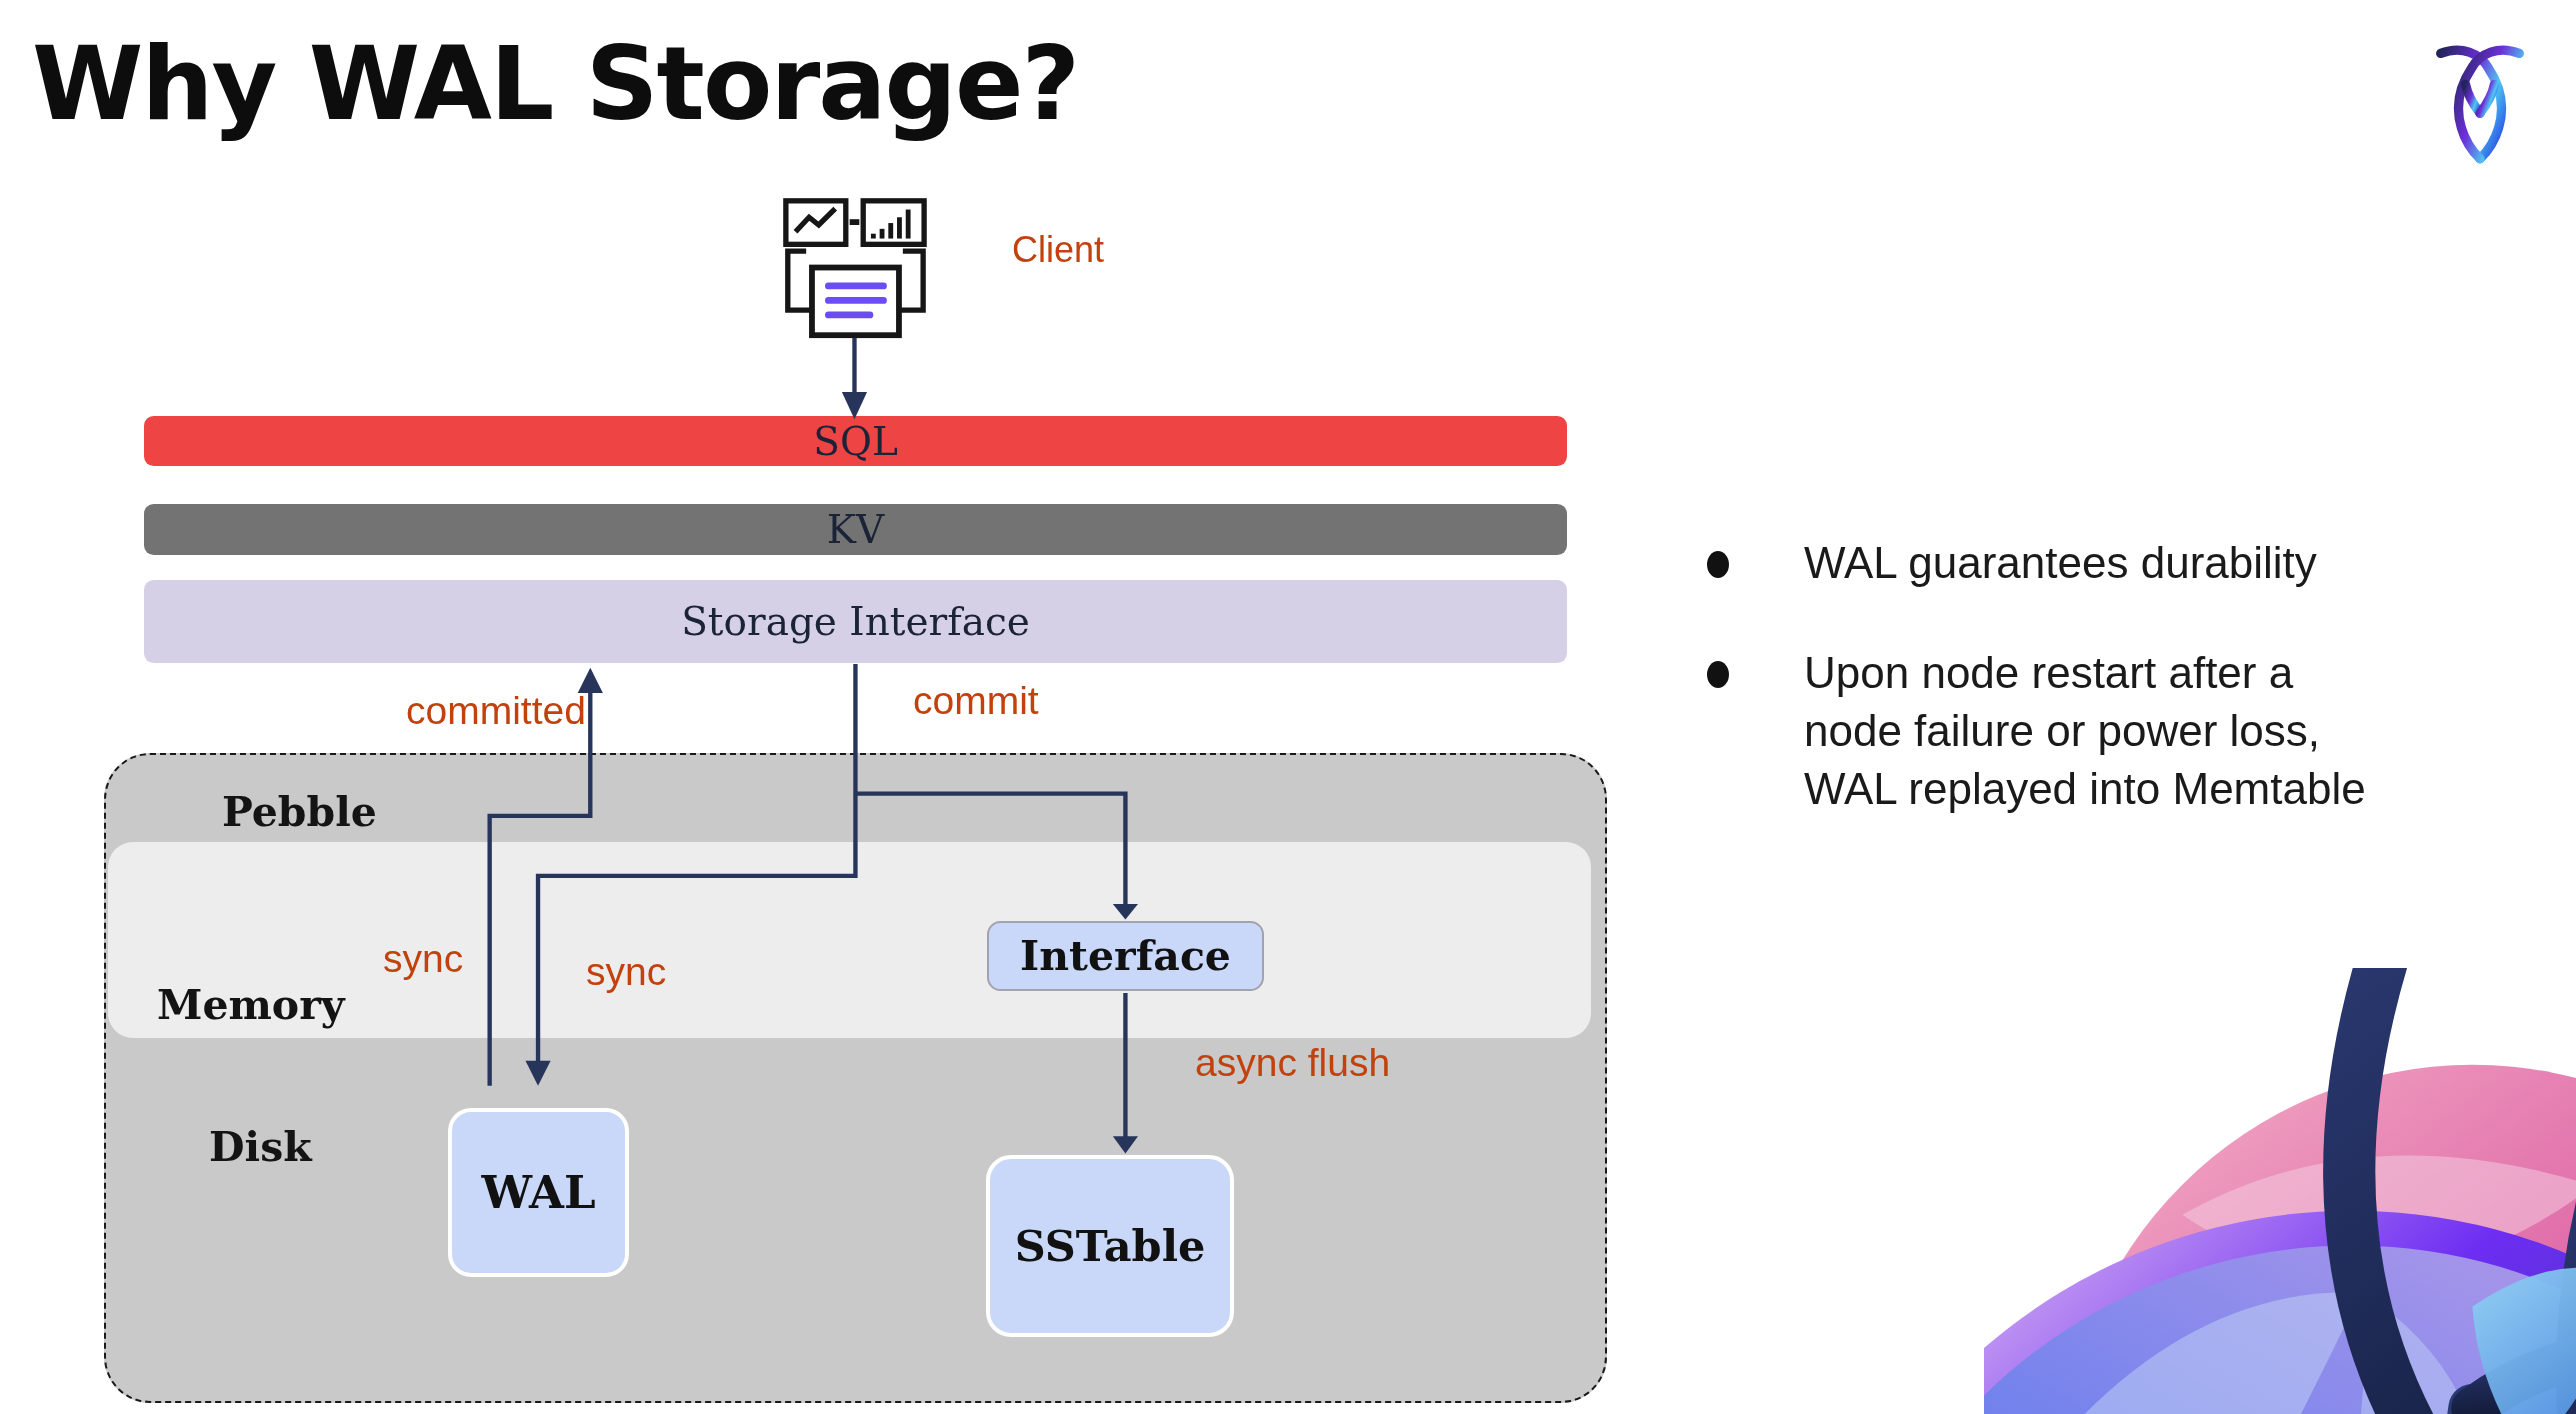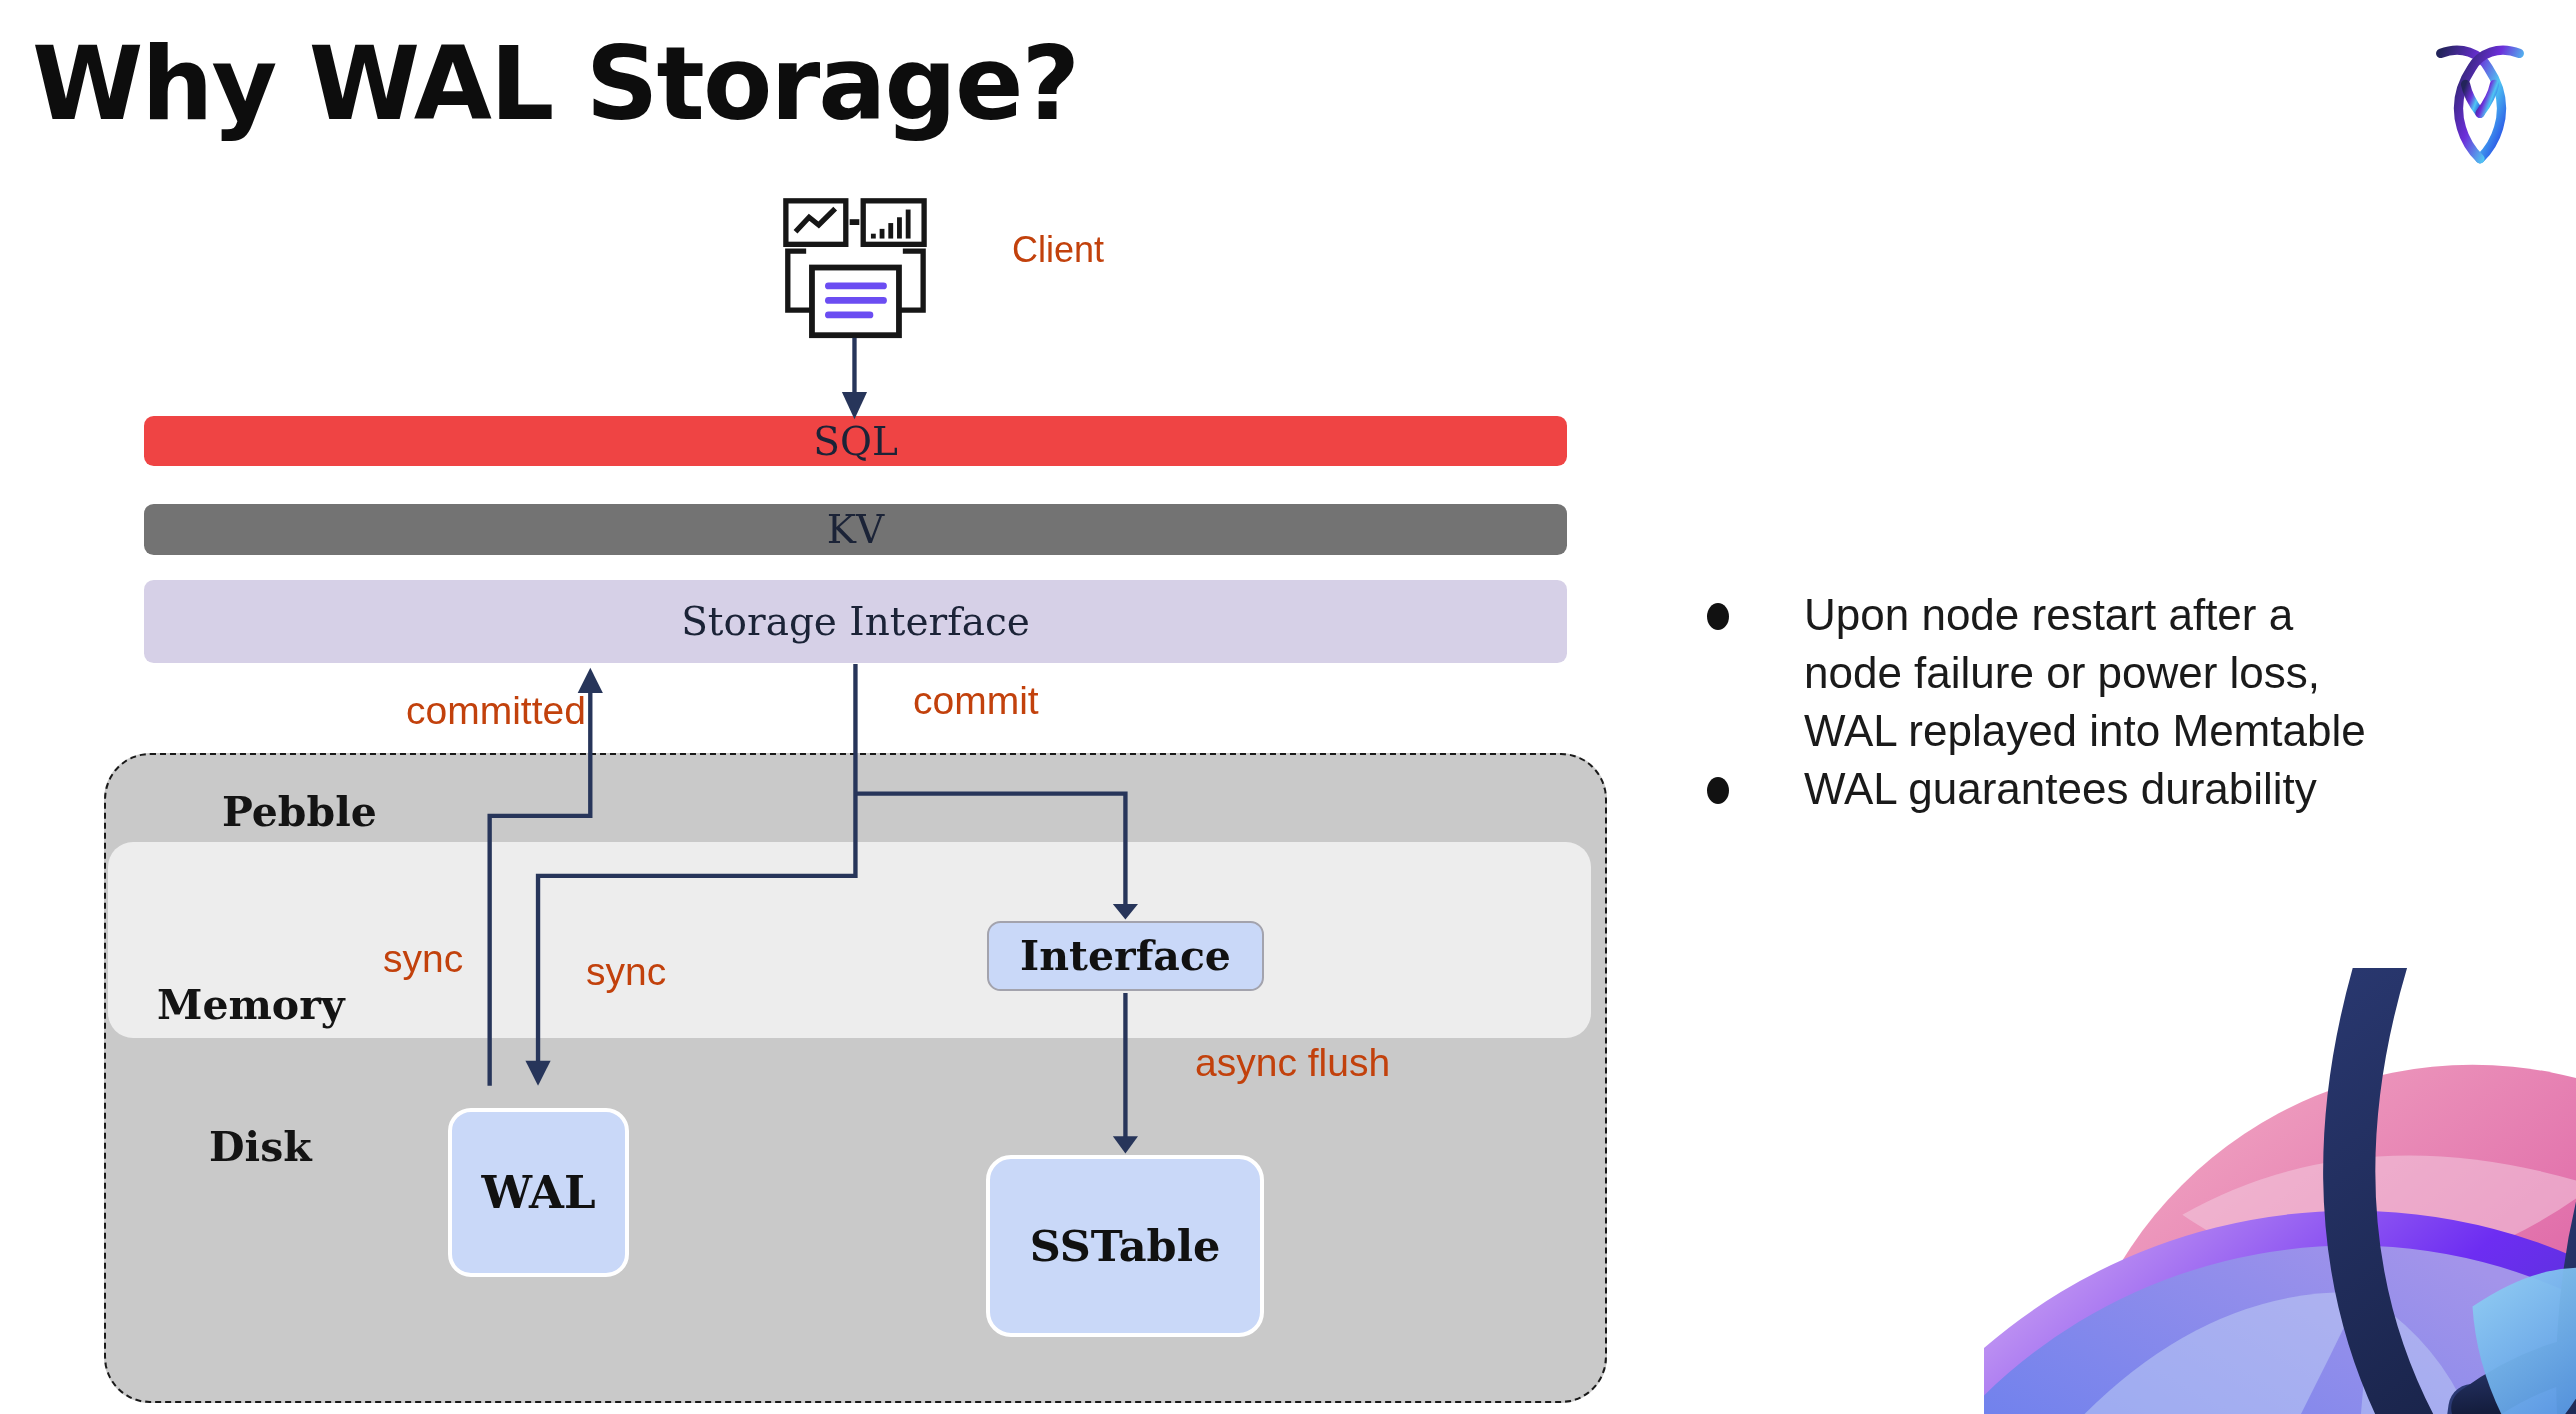"Upon node restart after a" div { order: before "WAL guarantees durability" -> after "WAL guarantees durability" }
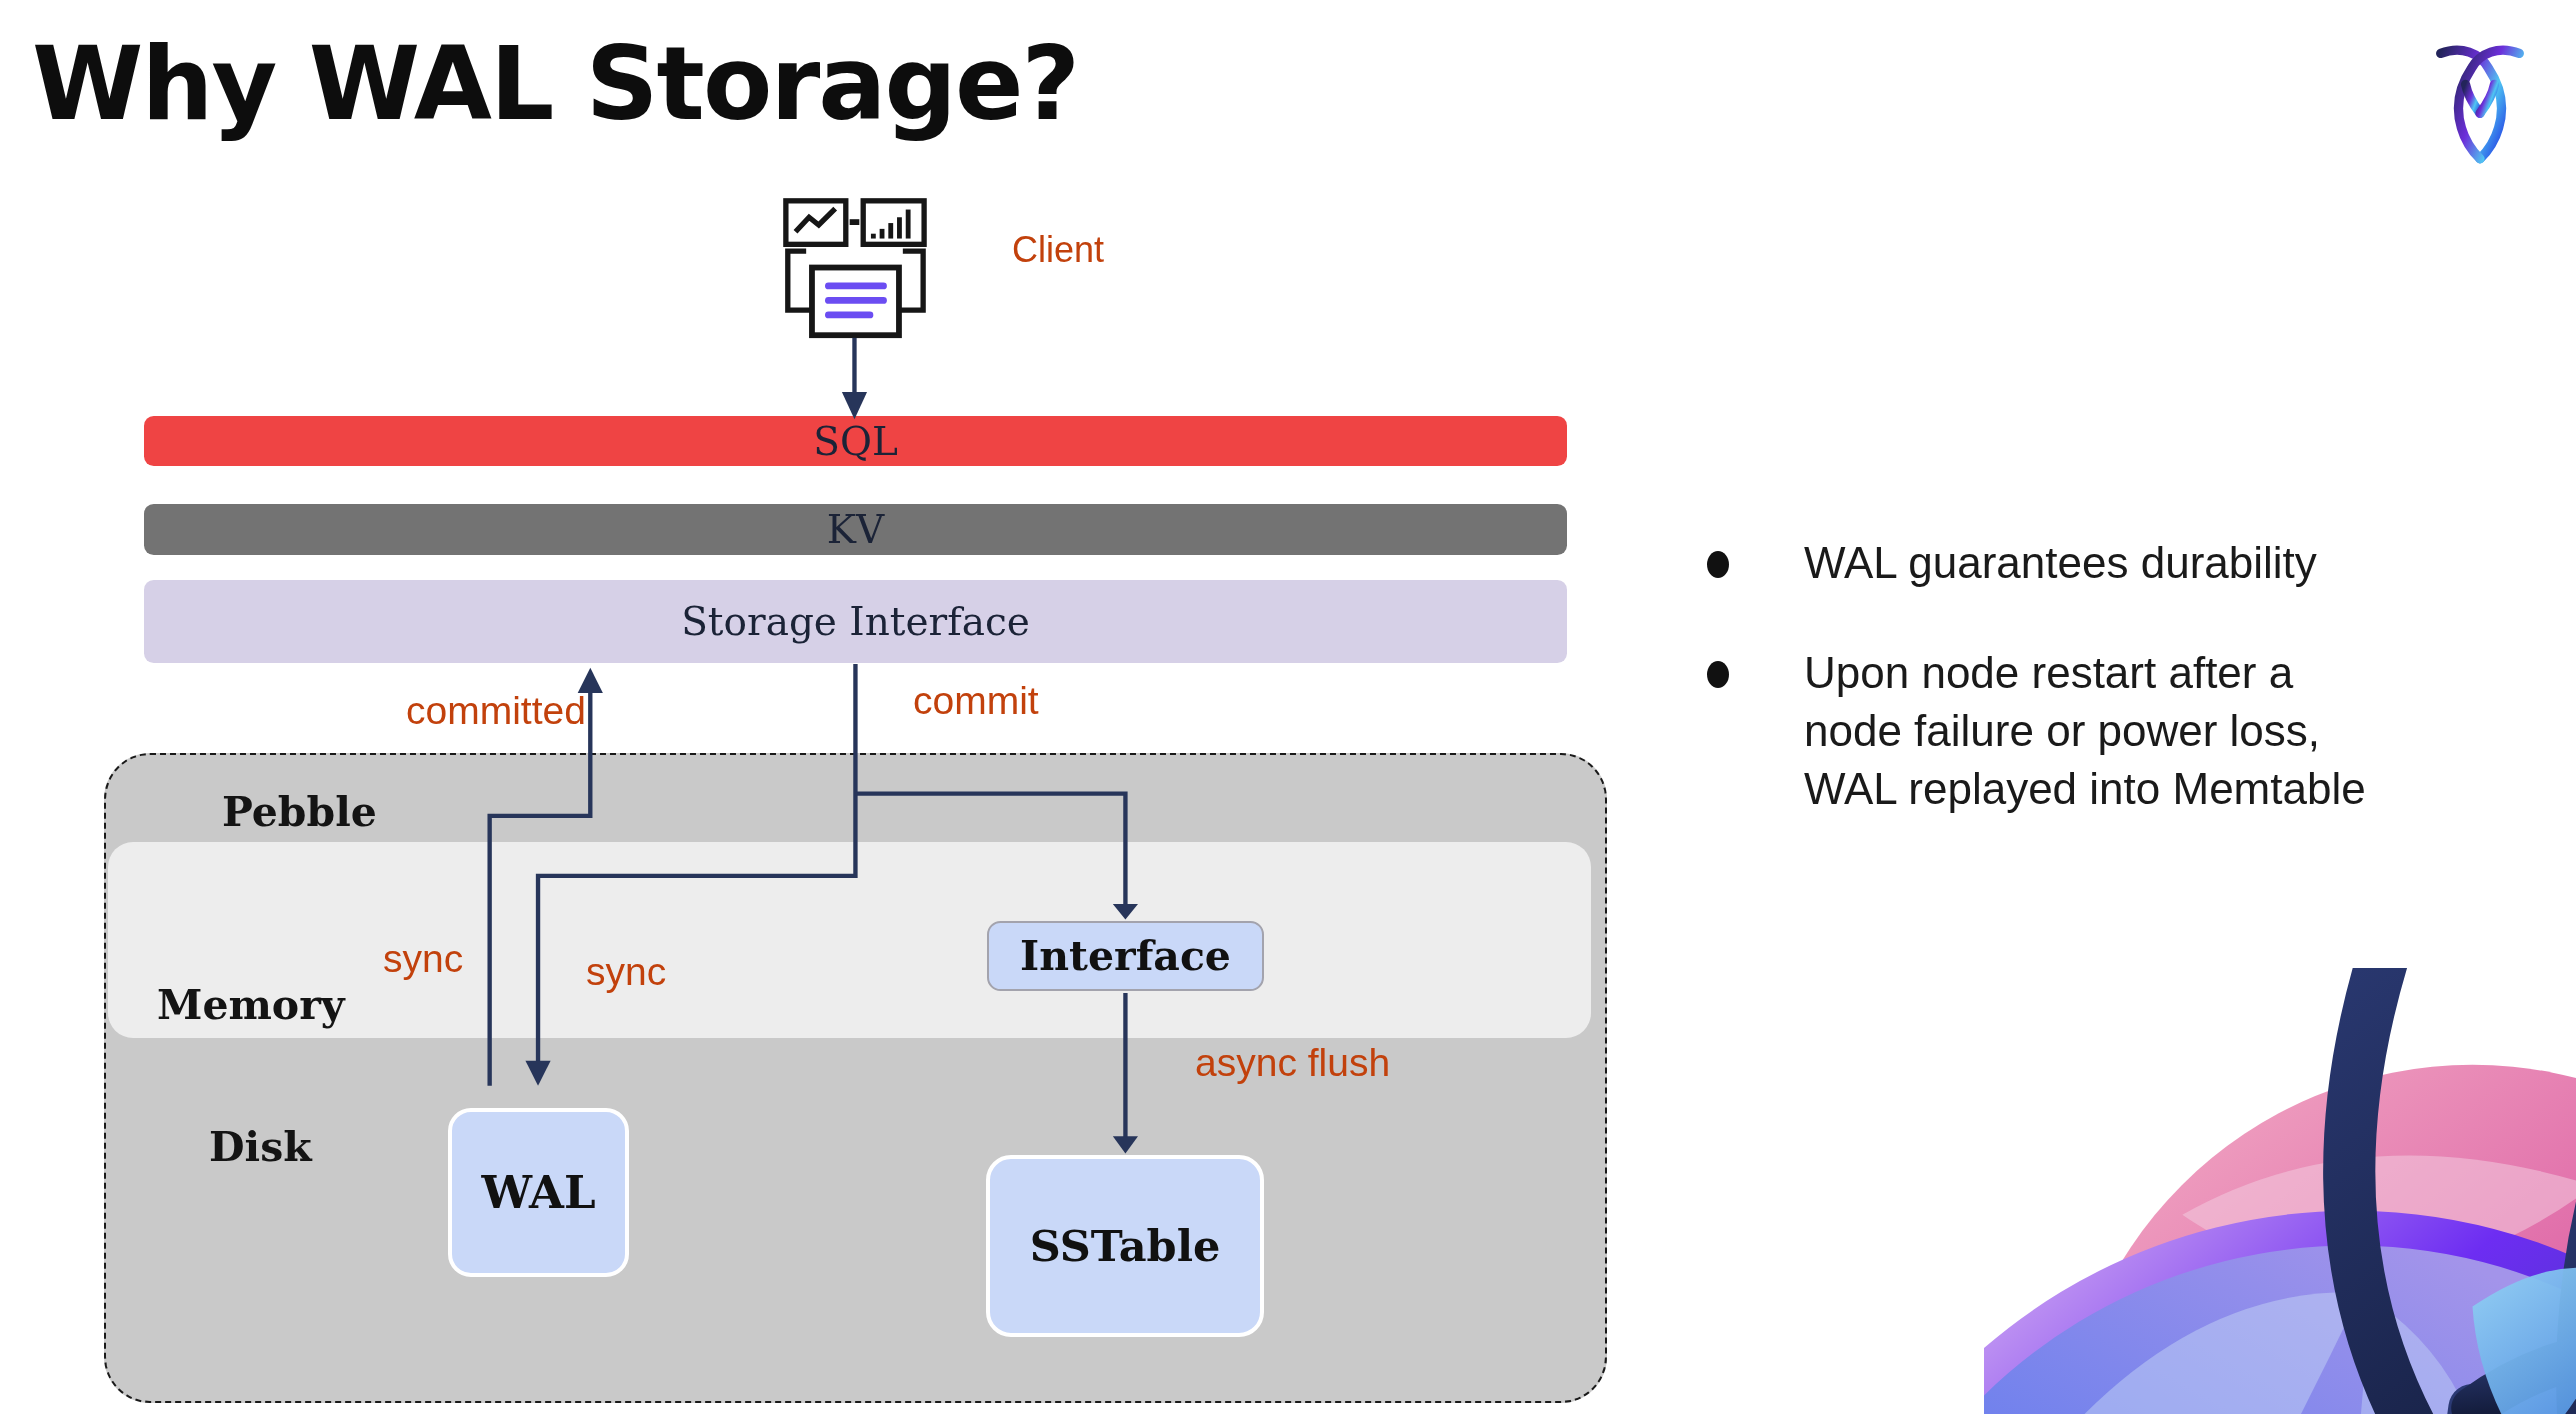"SSTable" #box-sstable { width: 278px -> 248px }
